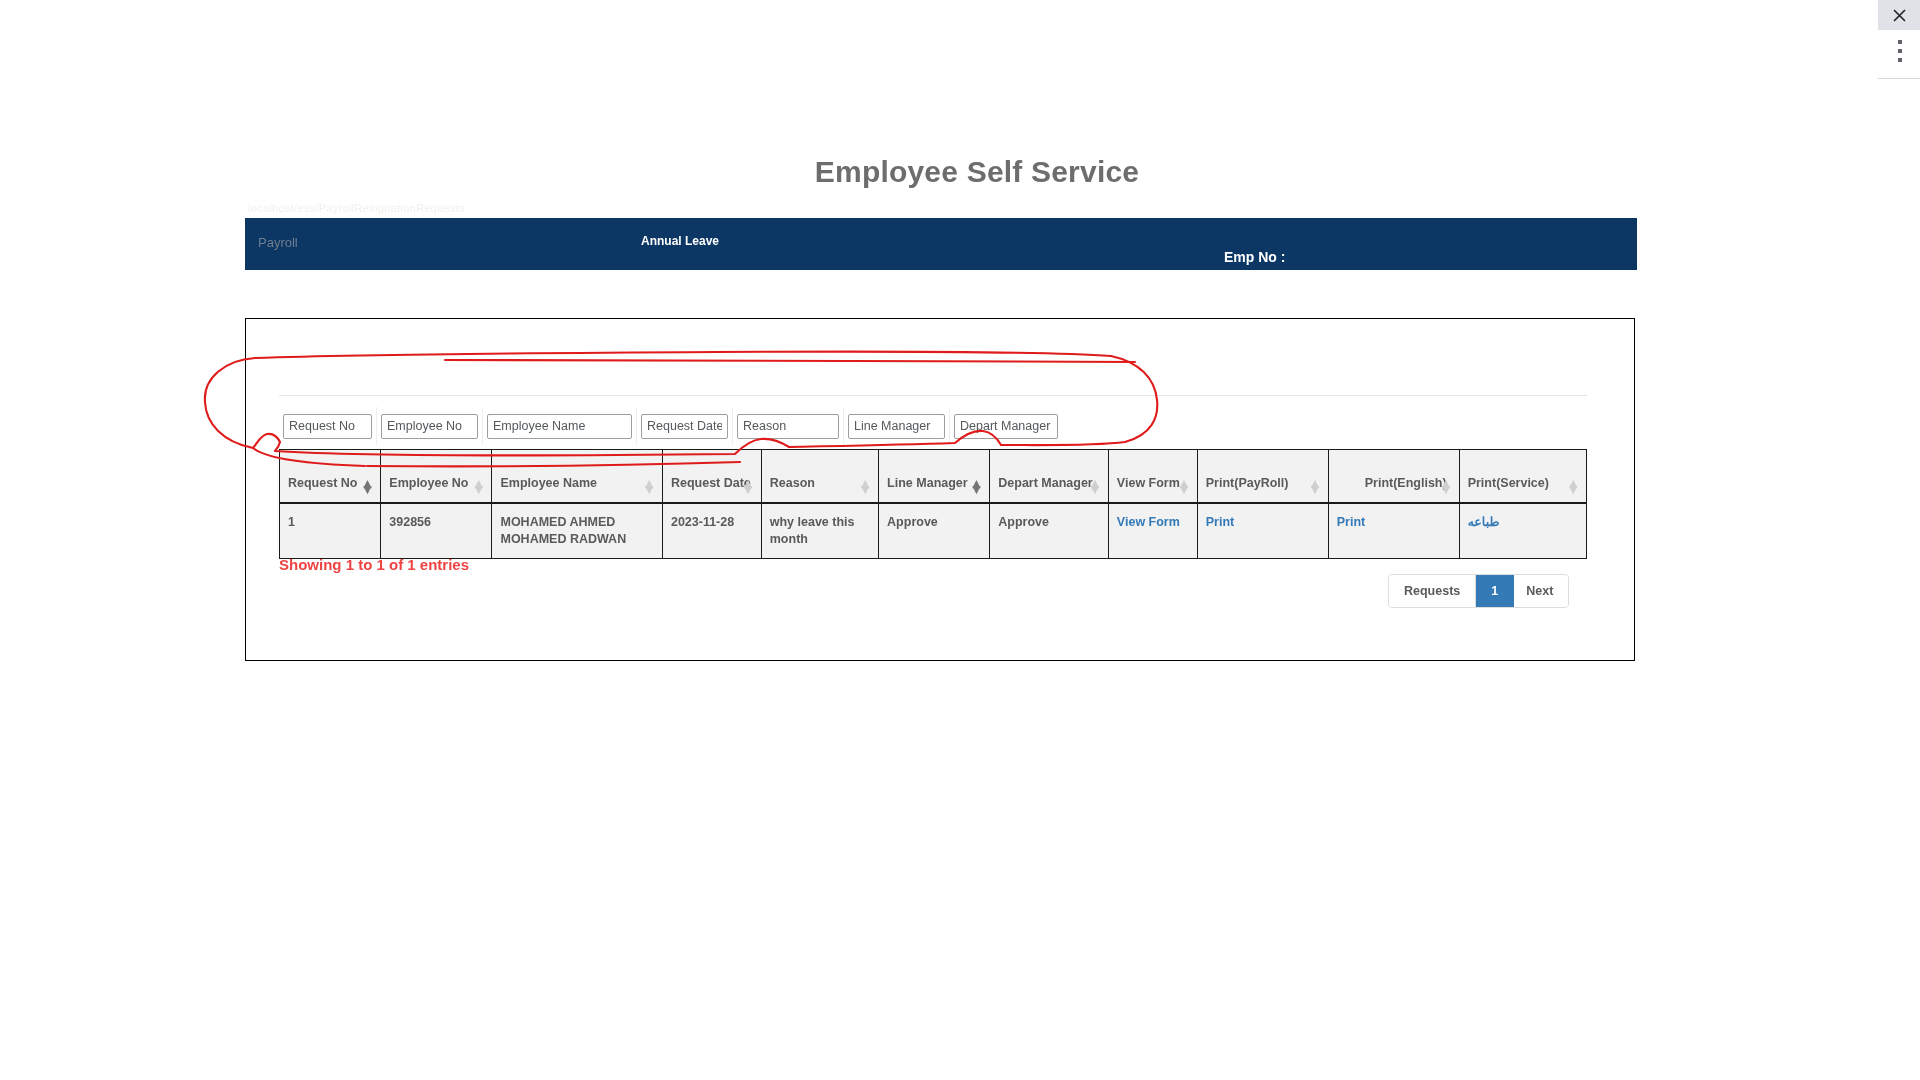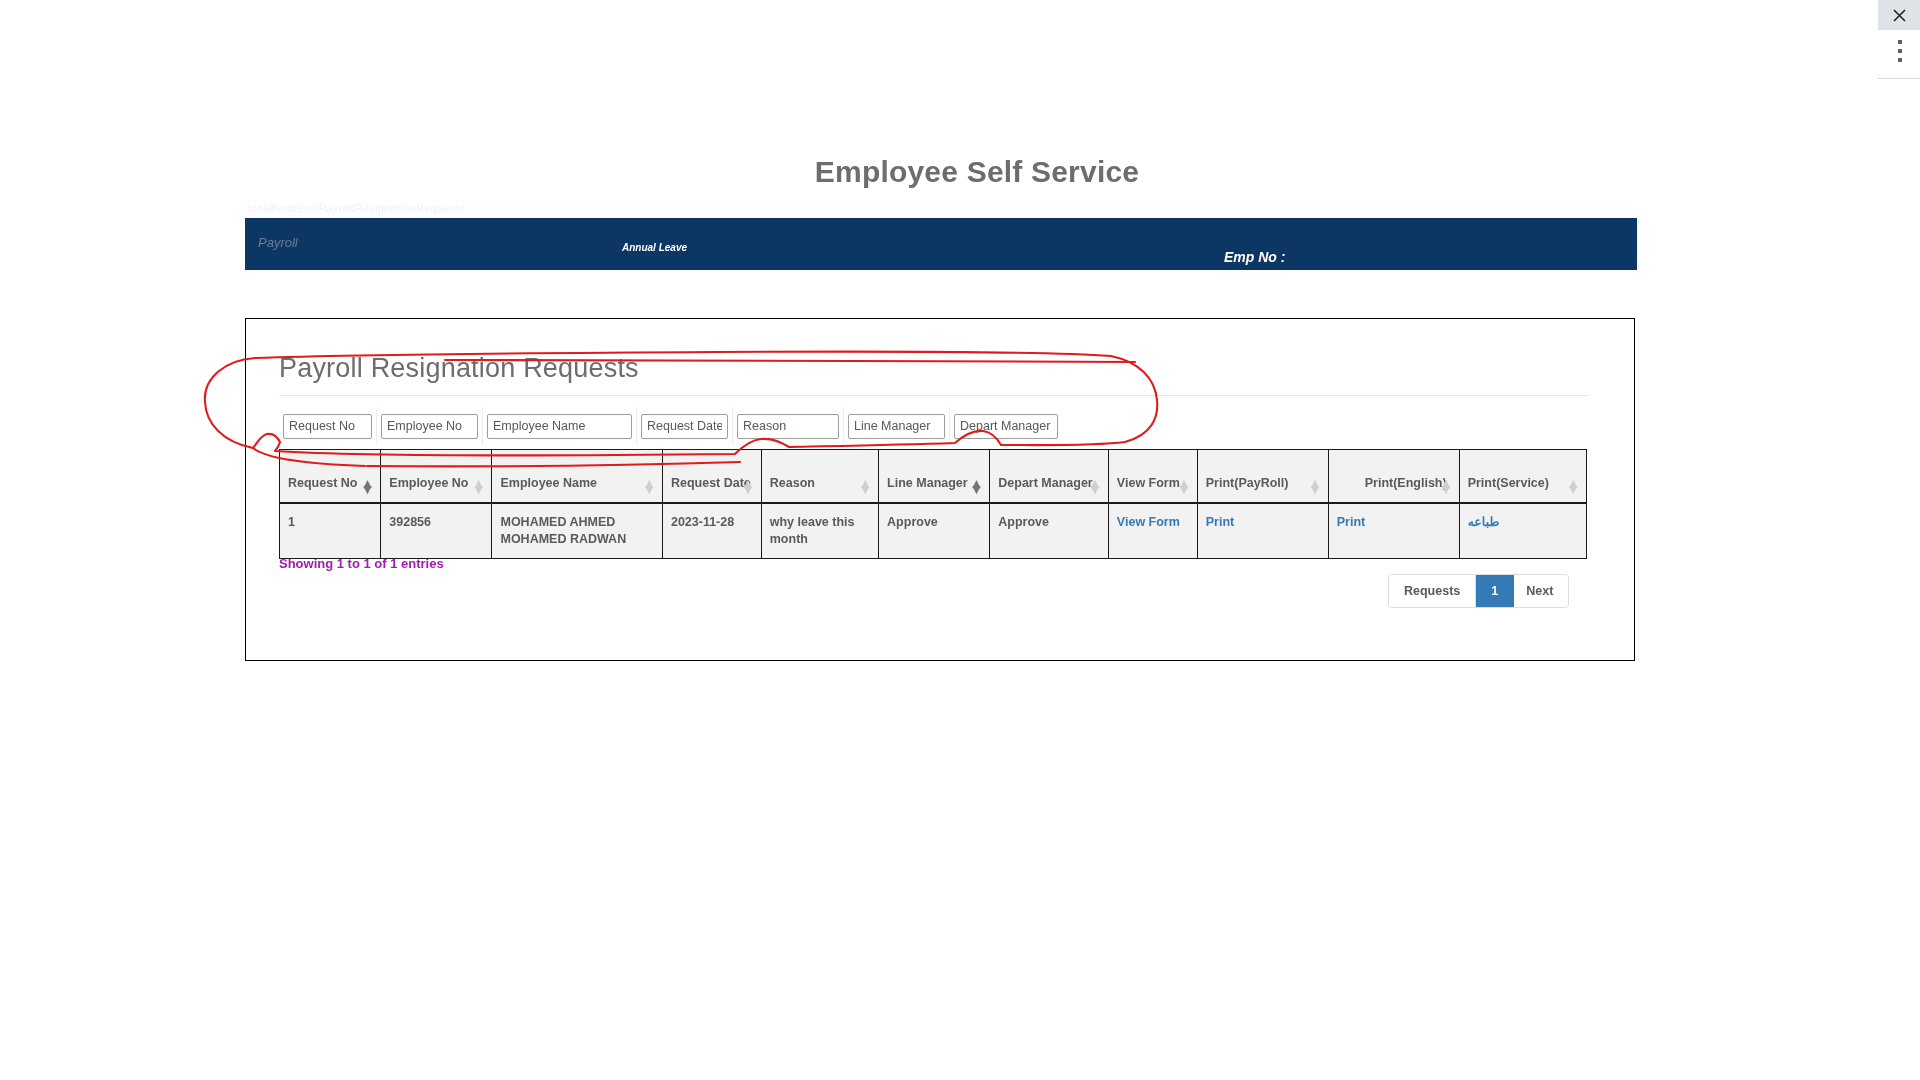"Payroll" .navbar { font-style: italic -> none }
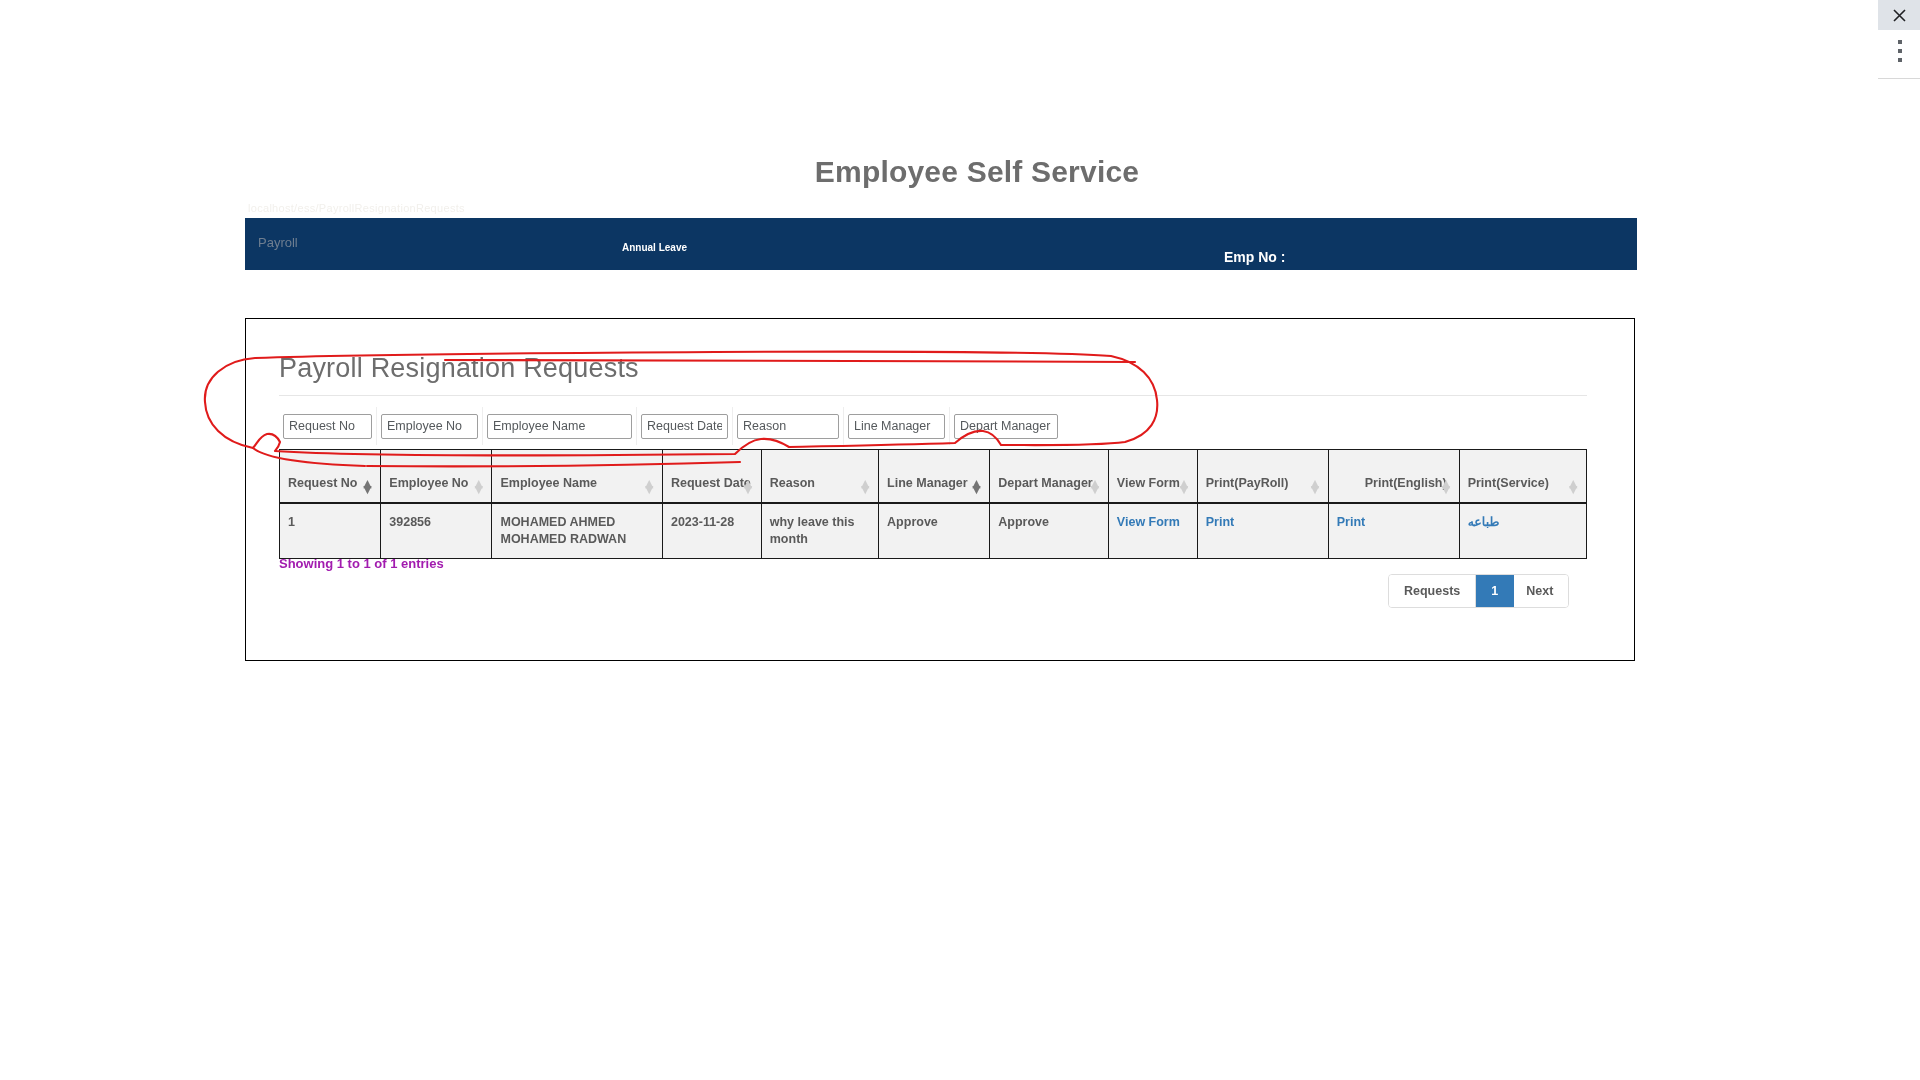"Annual Leave" .navbar .nav-center { font-size: 10px -> 12px; left: 377px -> 396px; margin-top: 8px -> none }
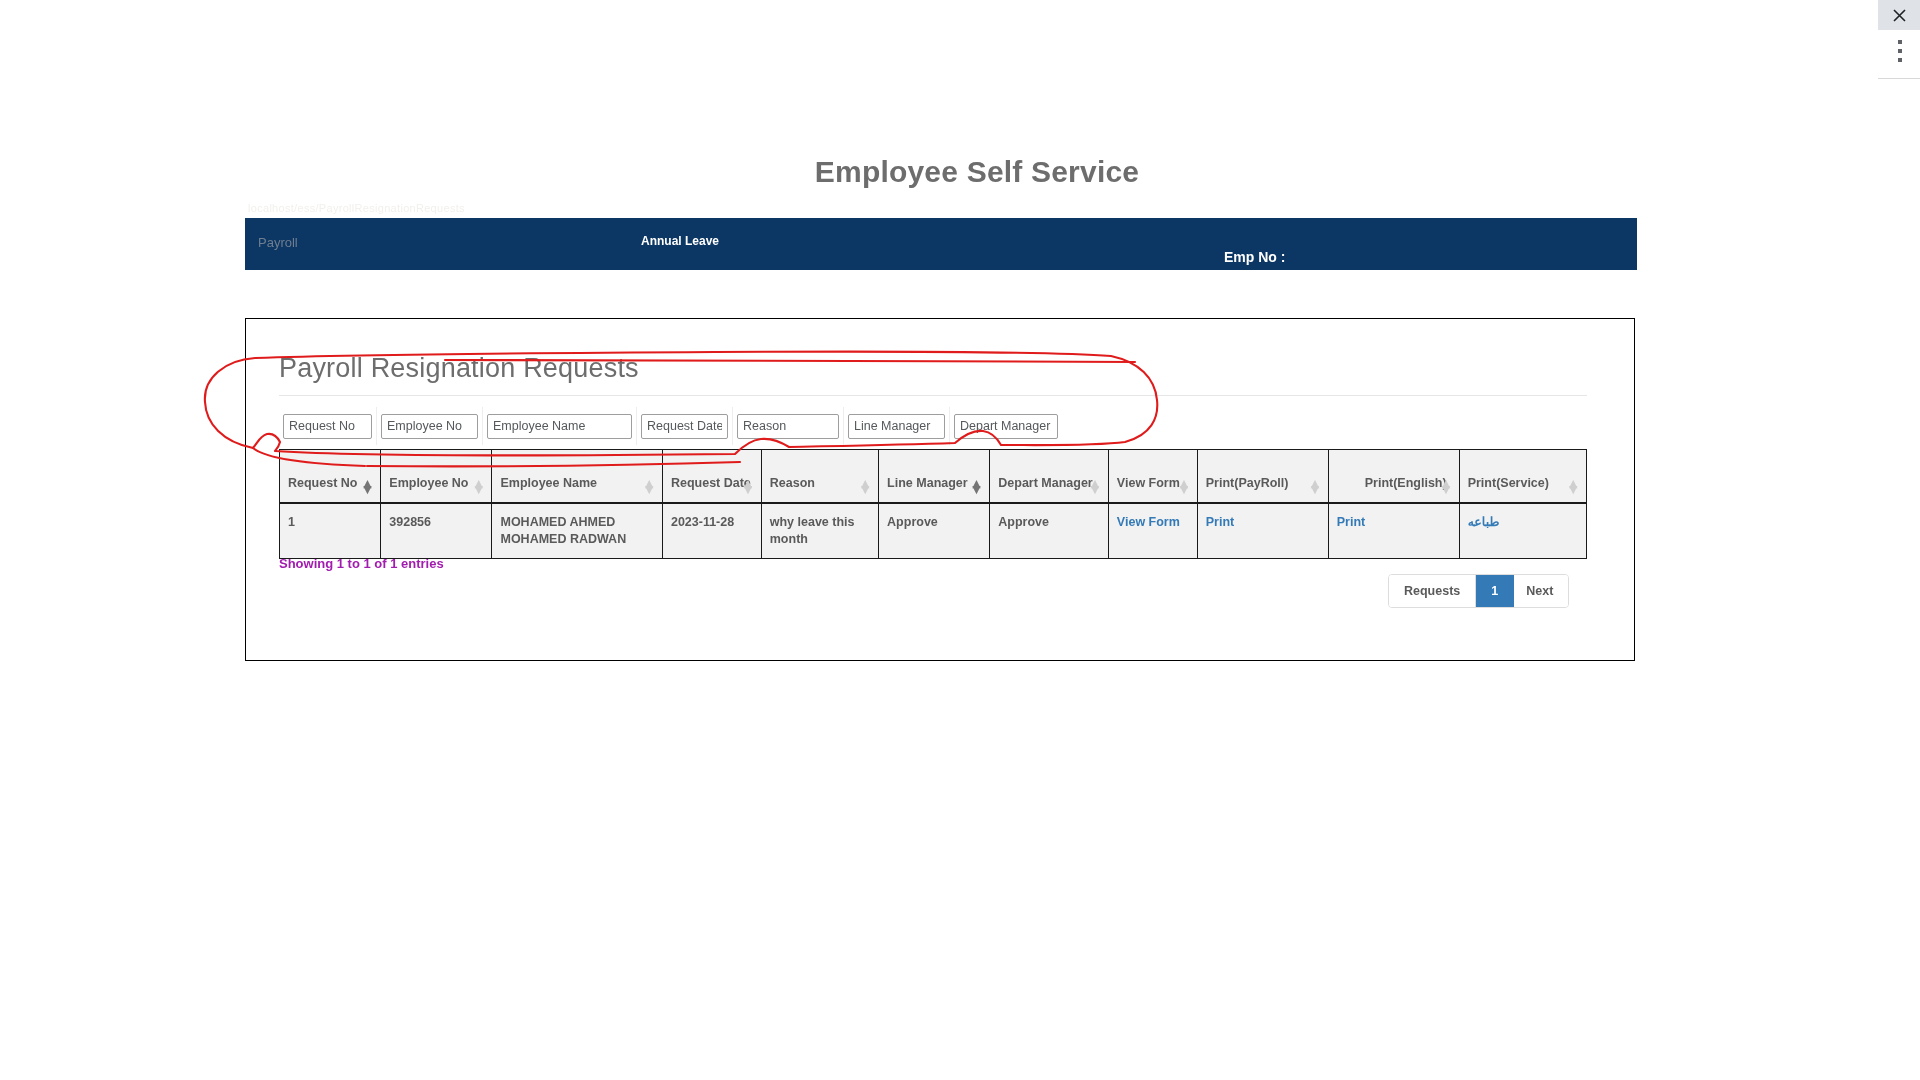"Payroll Resignation Requests" div.card-title { html: <div>Payroll Resignation Requests</div> -> none }
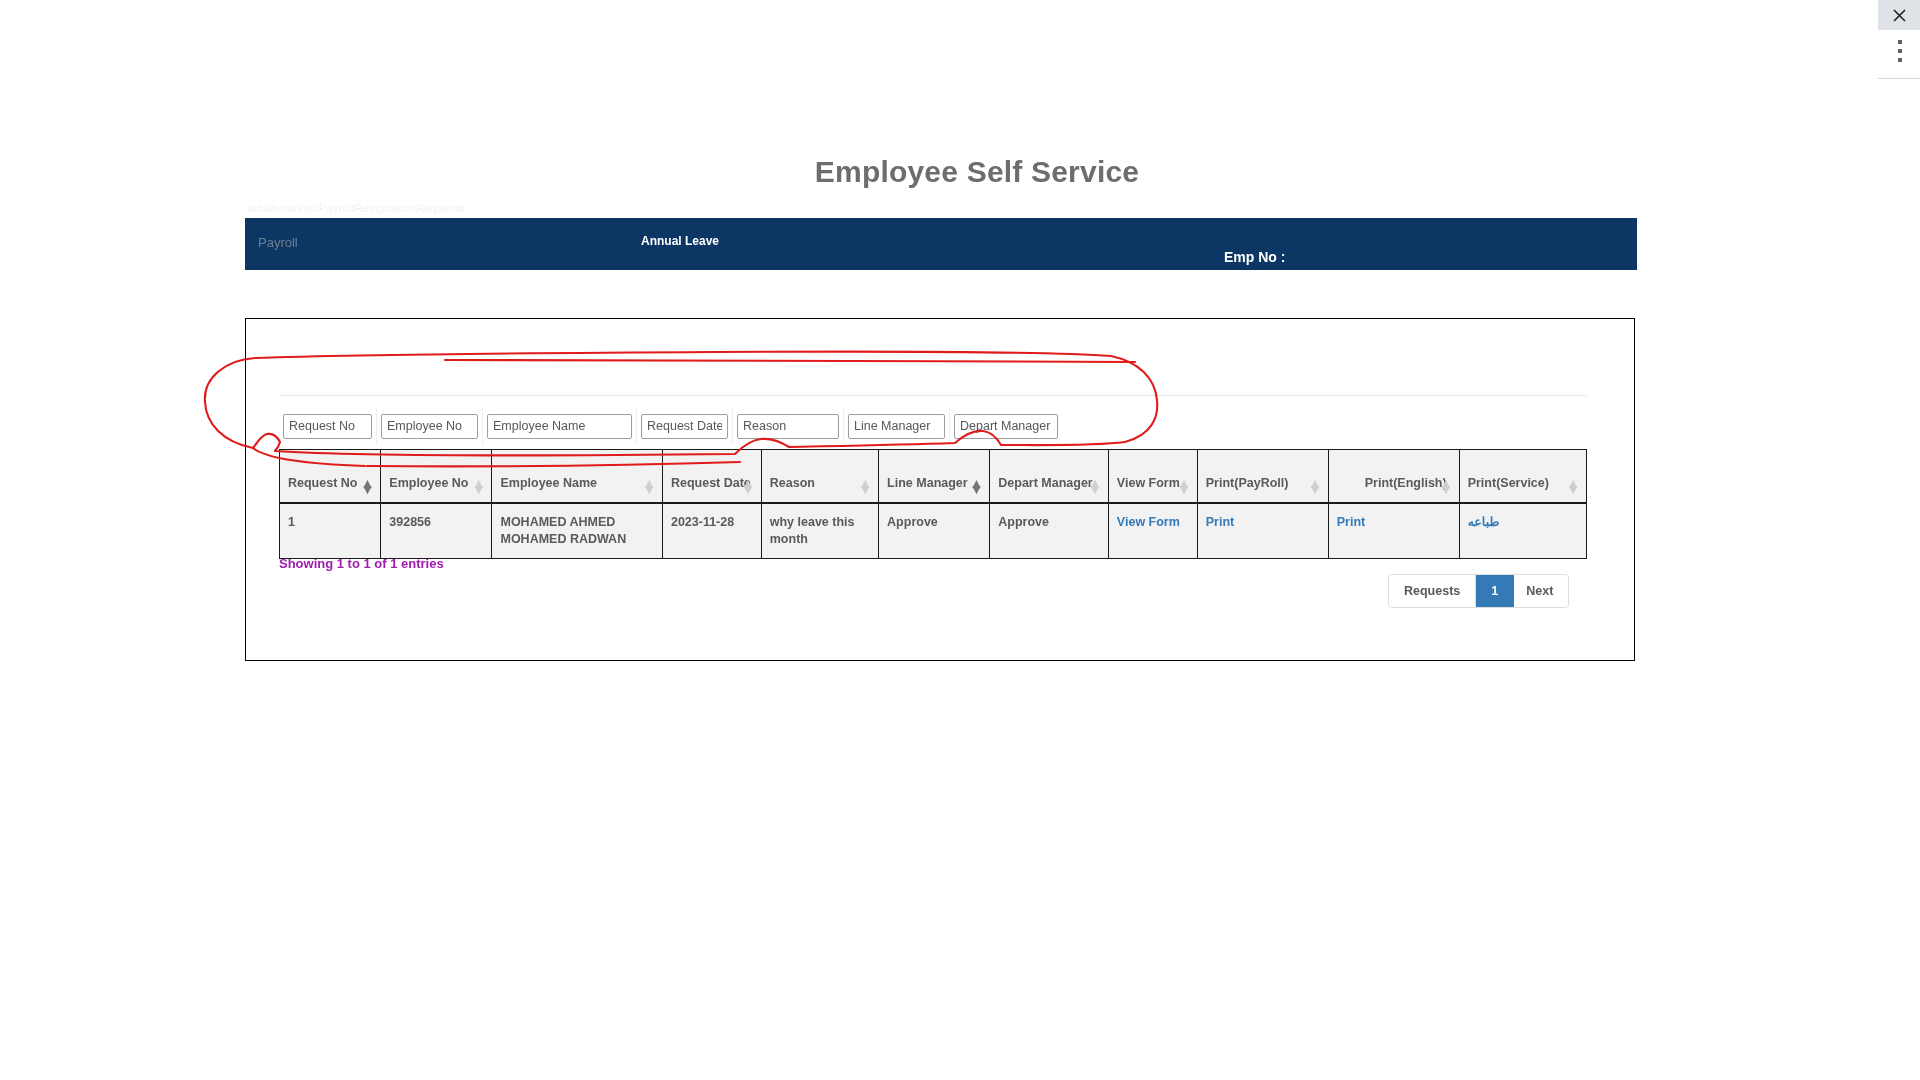"Showing 1 to 1 of" .showing { color: #a21caf -> #ef4444; font-size: 13px -> 15px }
